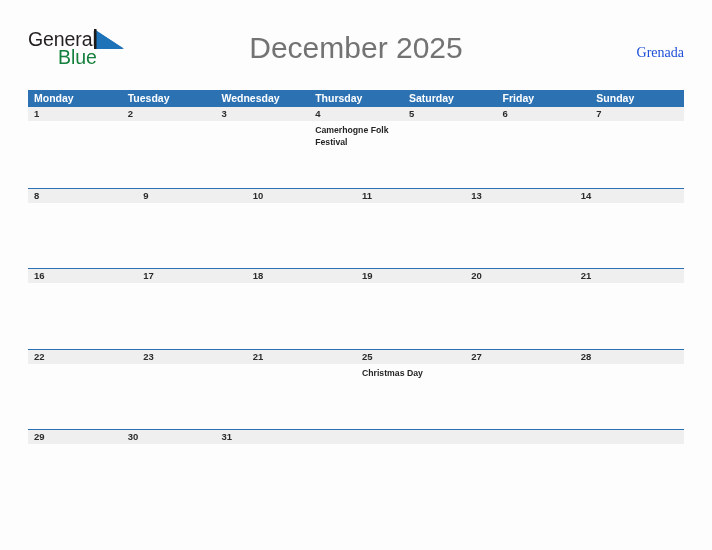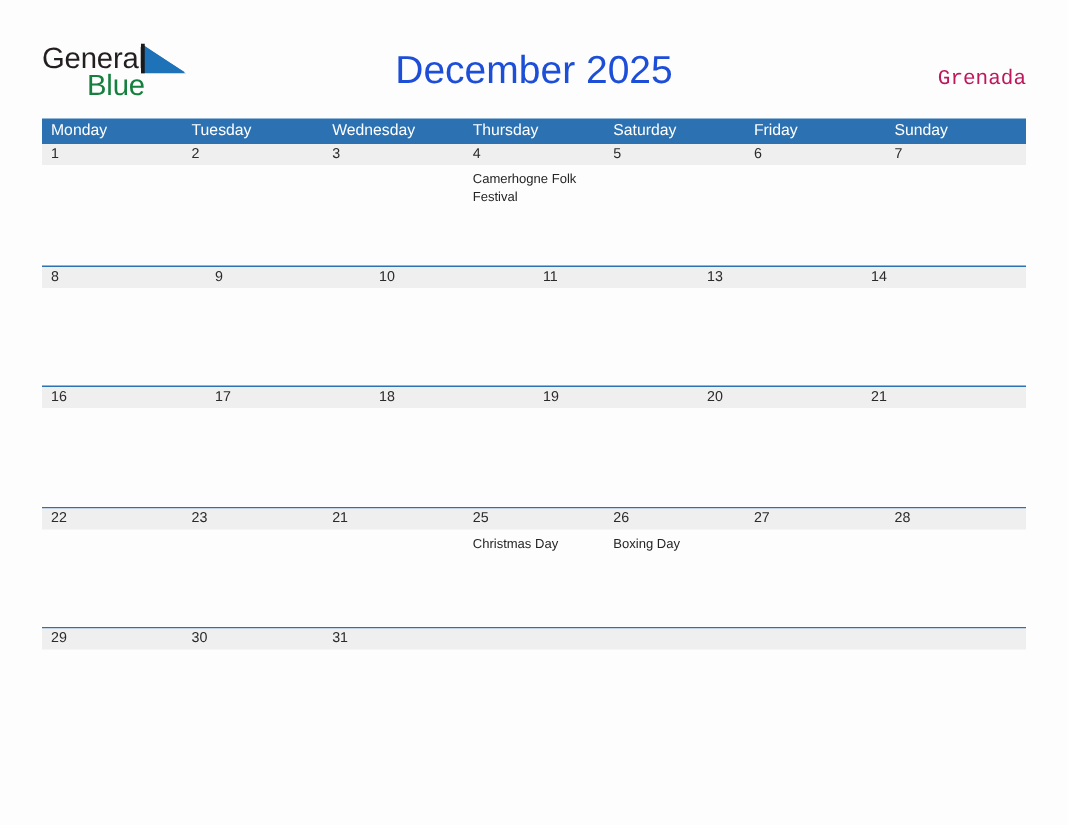"December 2025" .title { color: #1d4ed8 -> #737373; font-size: 26px -> 30px }
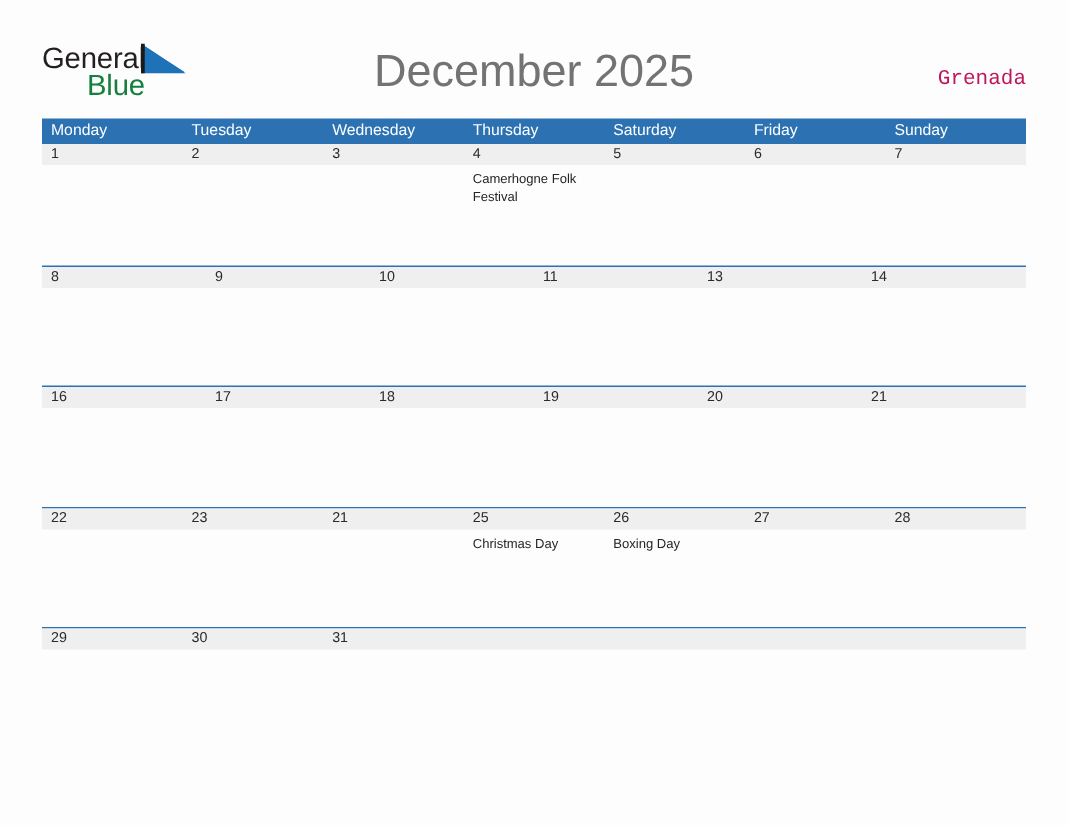"Grenada" .country { color: #be185d -> #1d4ed8; font-family: Liberation Mono, monospace -> Liberation Serif, serif }
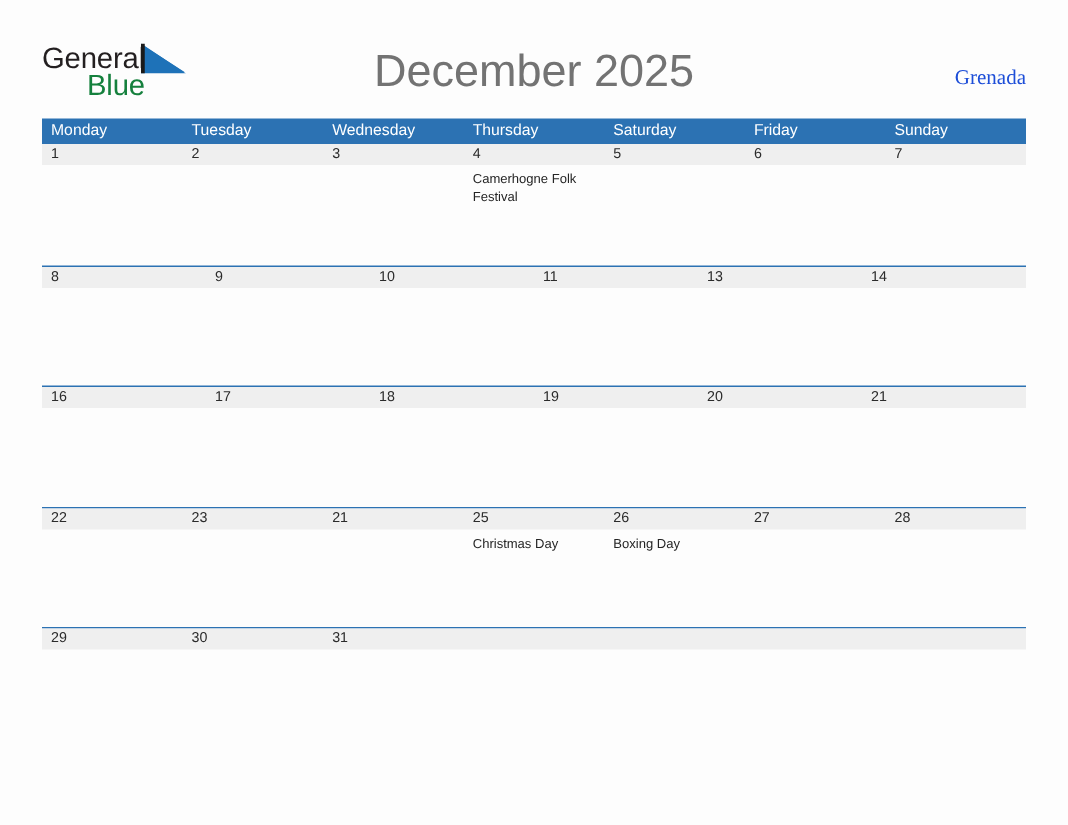"Monday" .calendar { font-weight: none -> bold; top: 79px -> 90px }
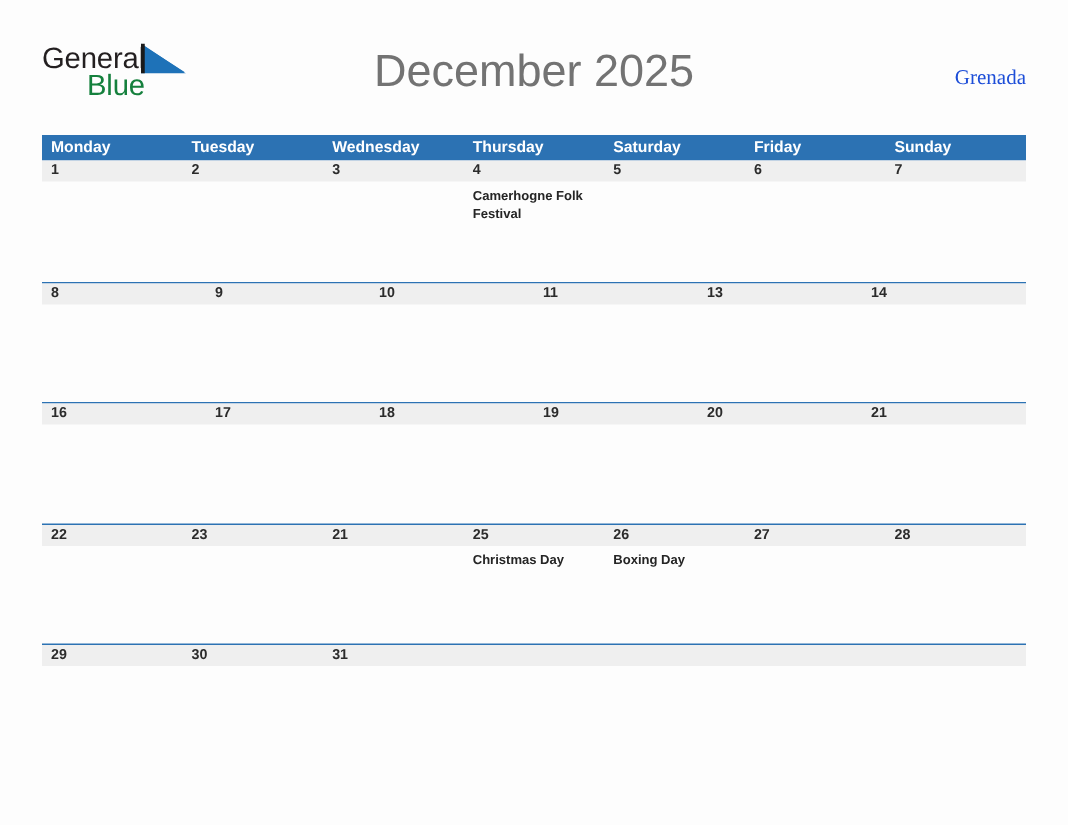"26" div.day-cell { html: <div> <span>26</span> <div> <div>Boxing Day</div> </div> </div> -> none }
